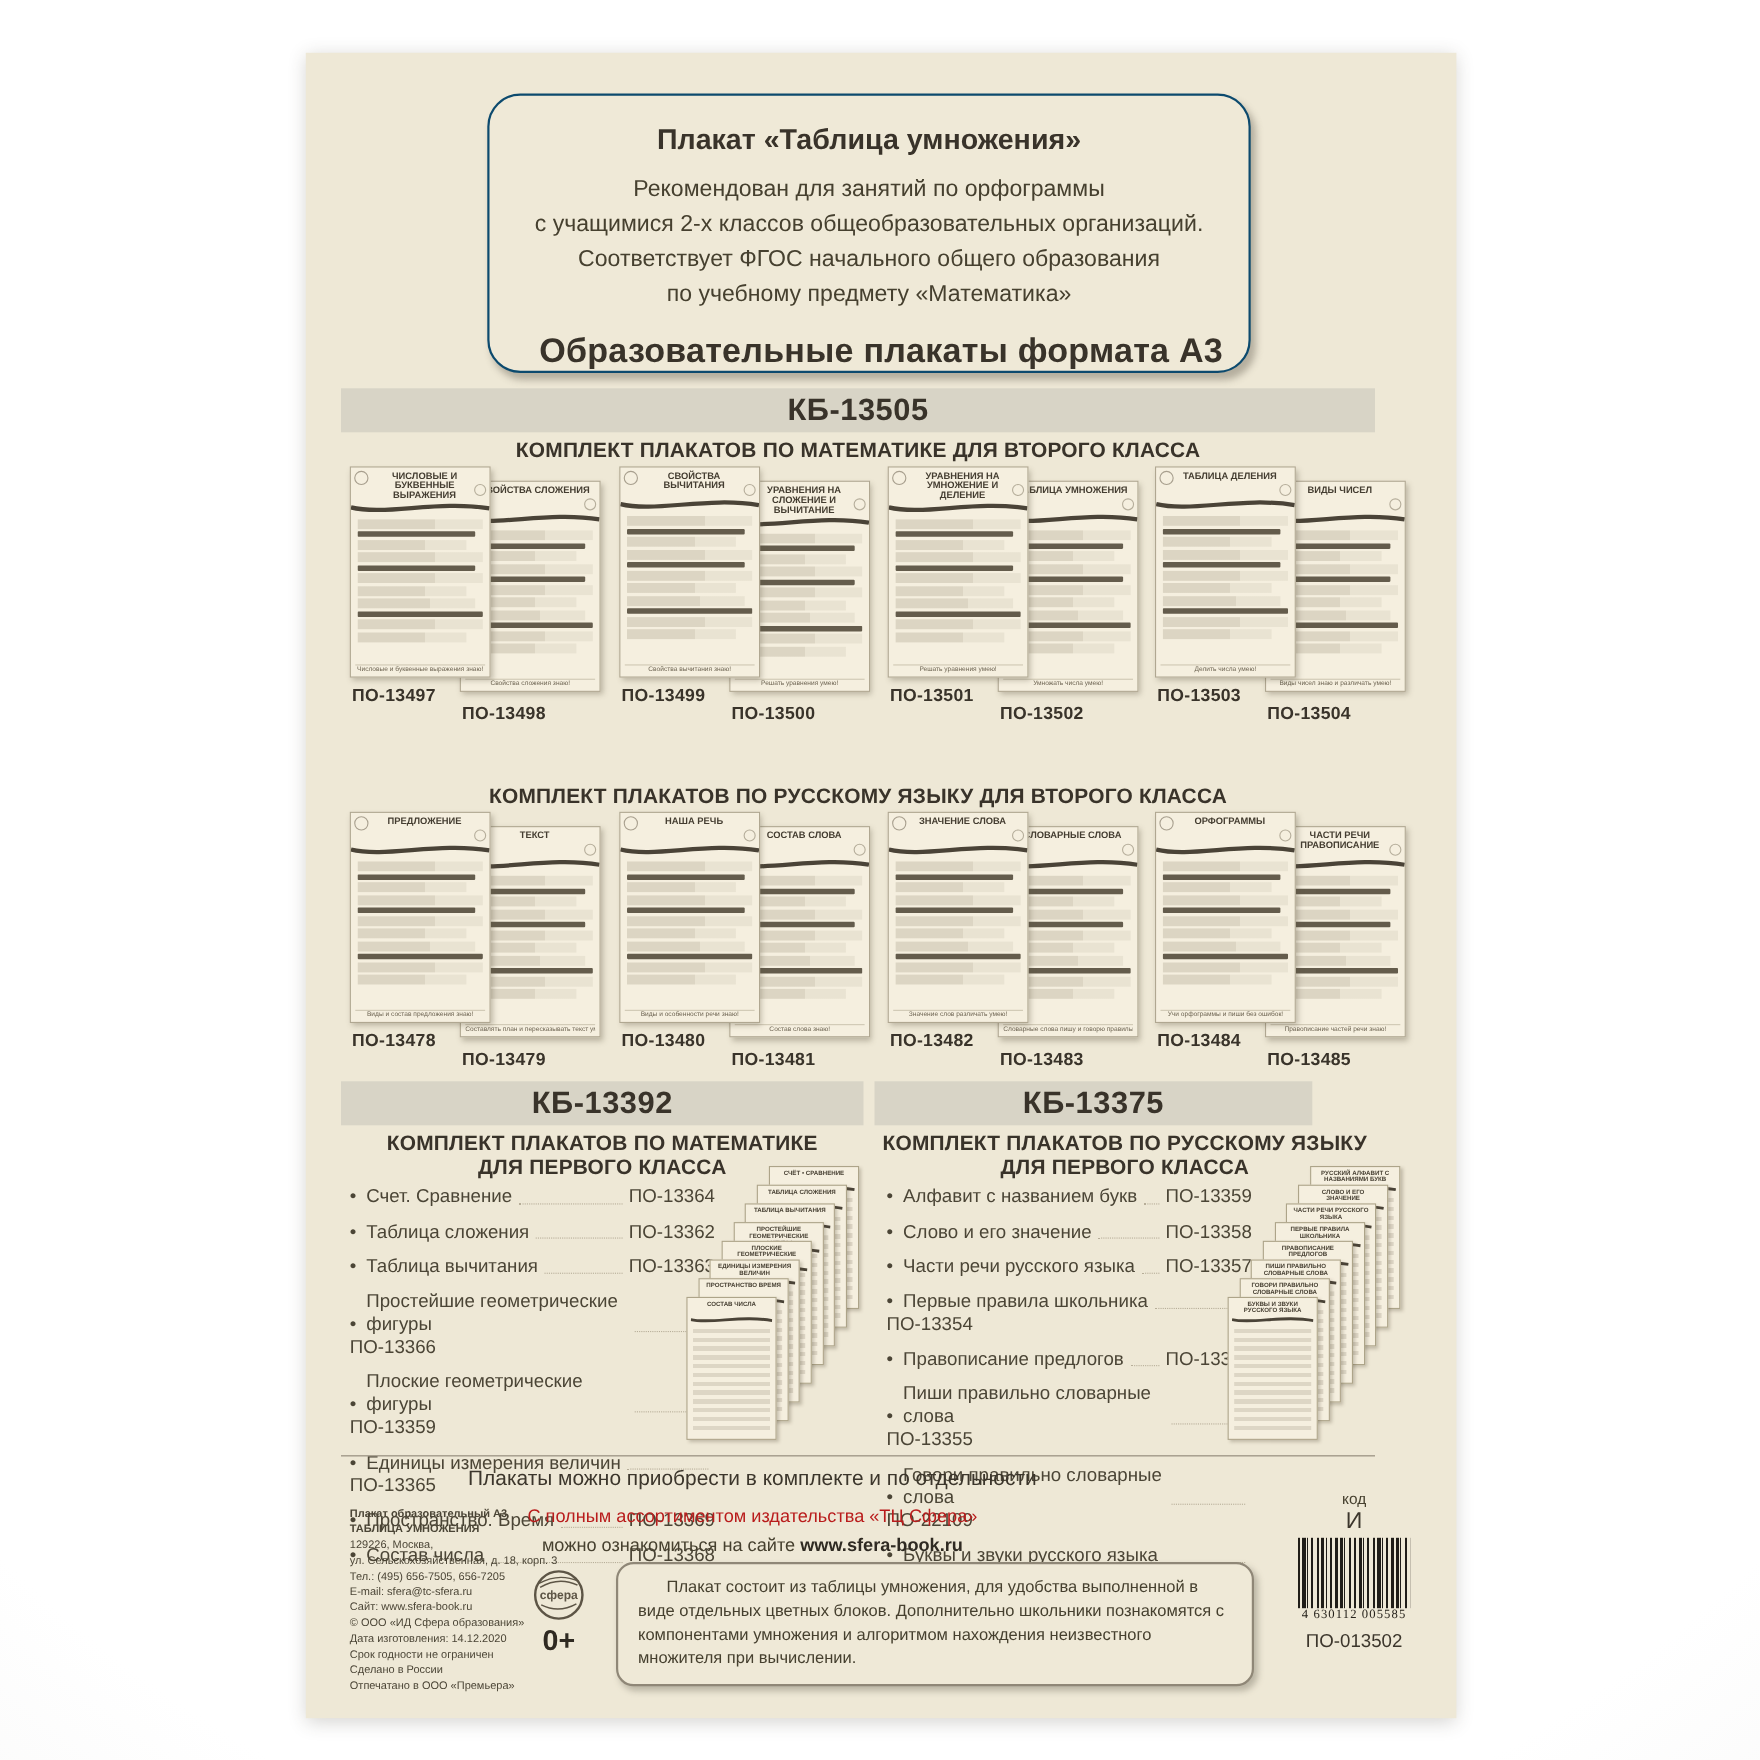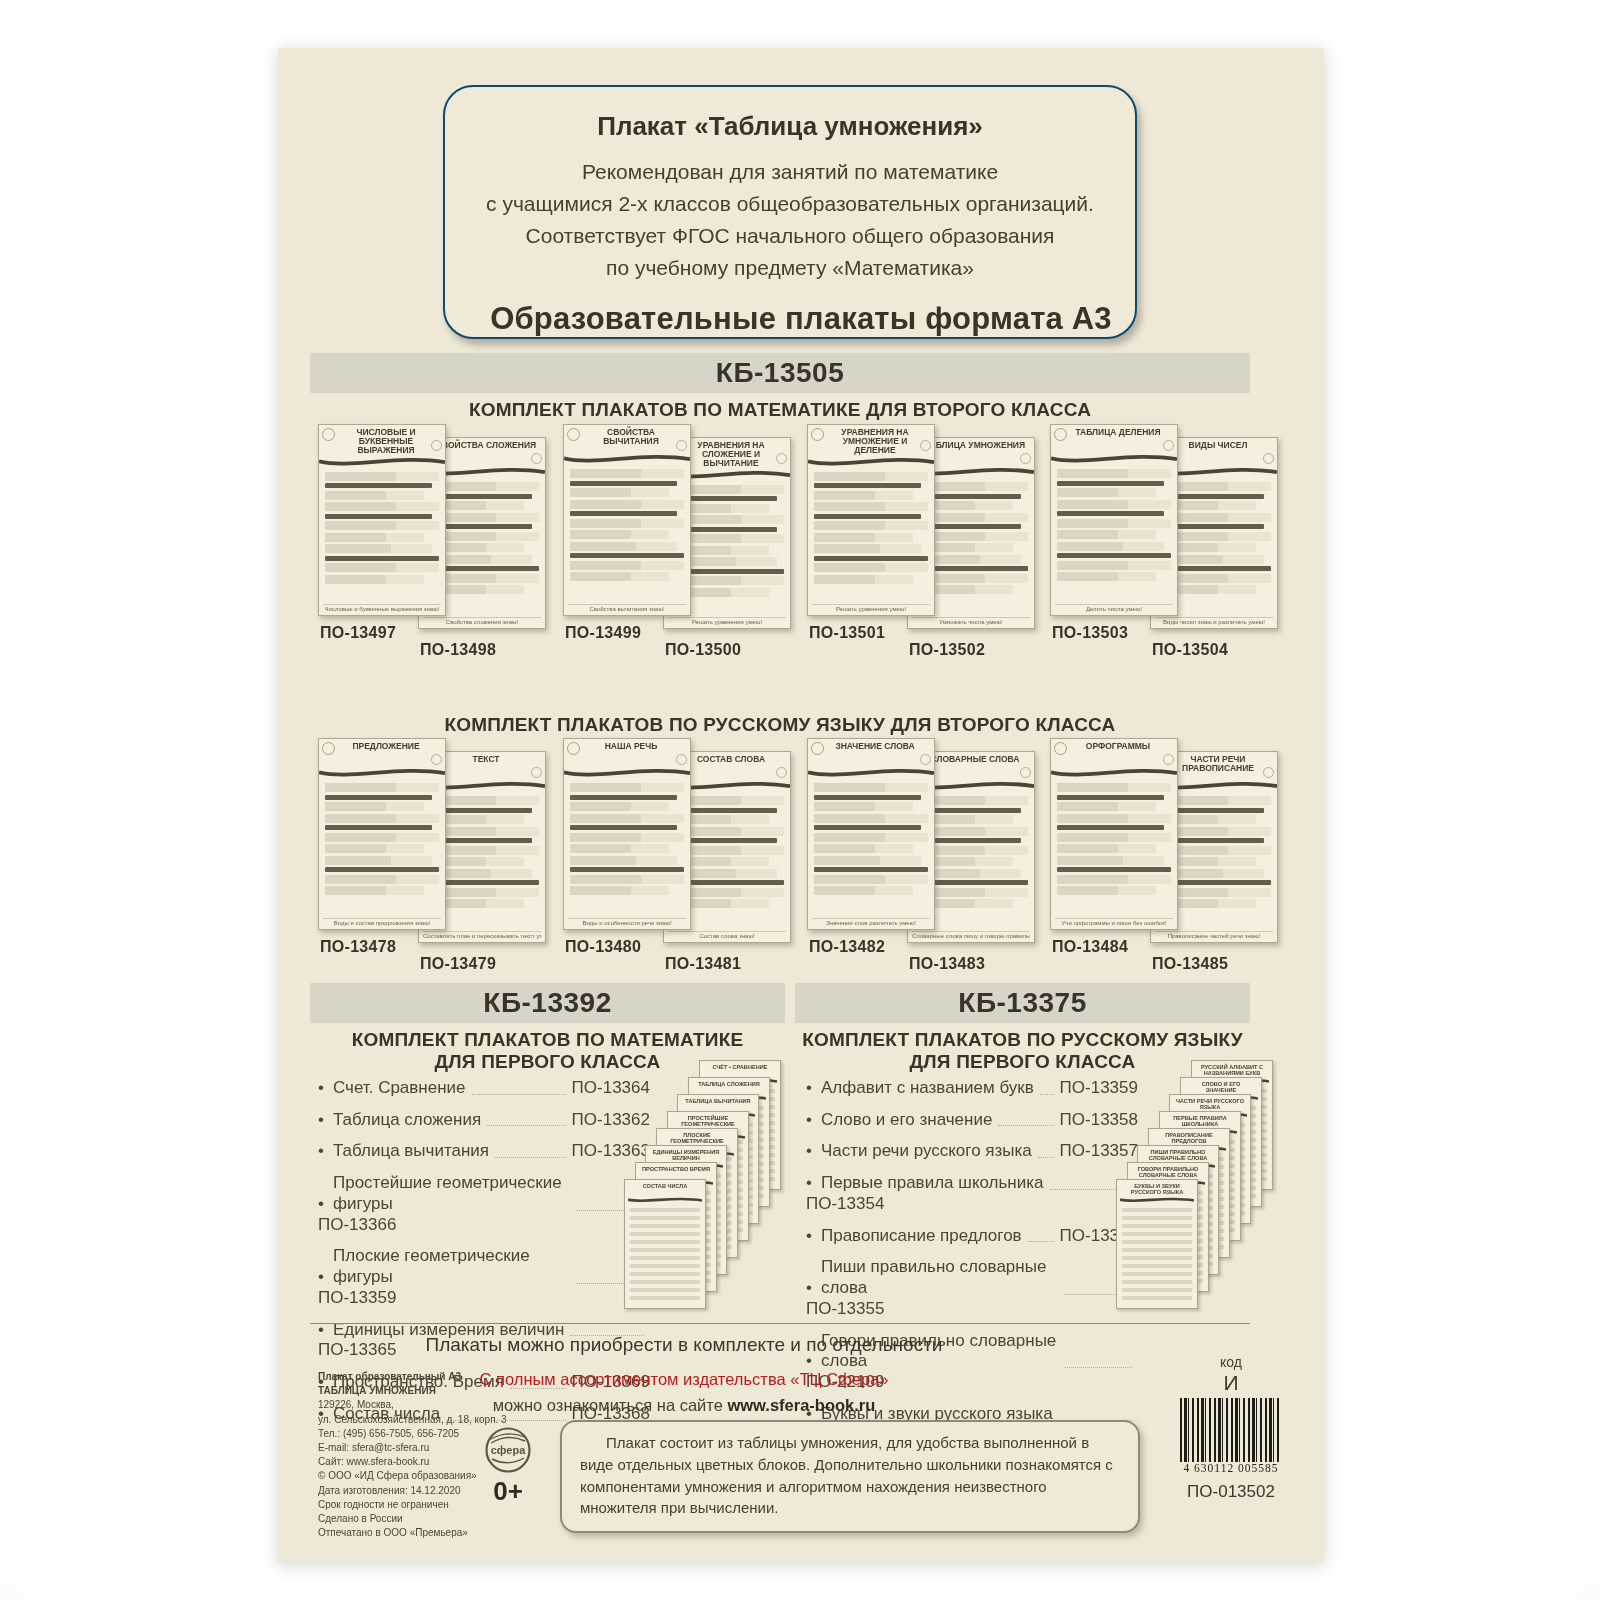"Рекомендован для занятий по математике" div.top-box-line { text: математике -> орфограммы }
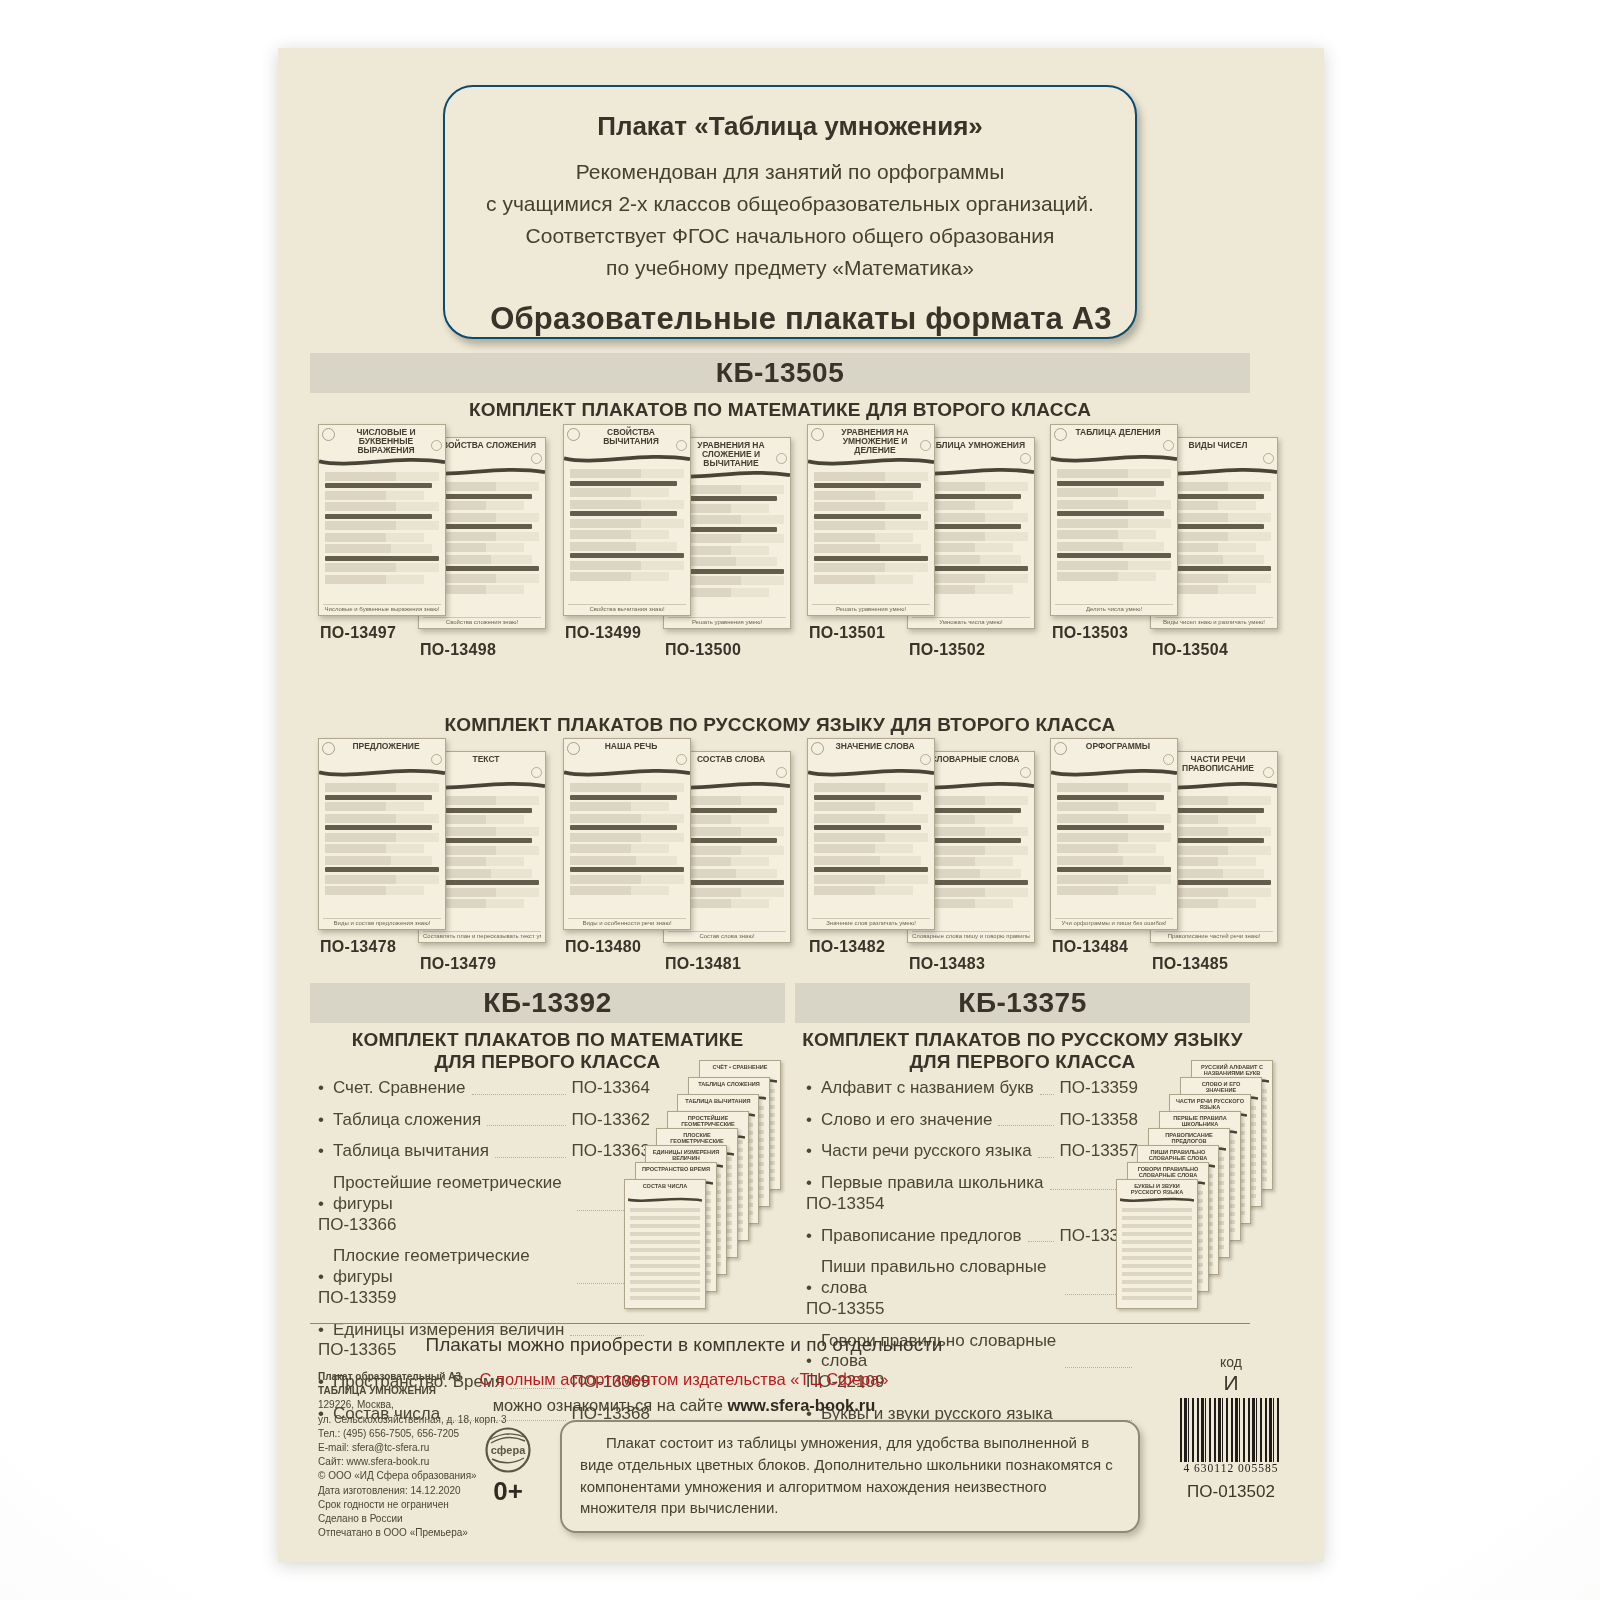"КБ-13375" div.kb-band { width: 455px -> 398px }
